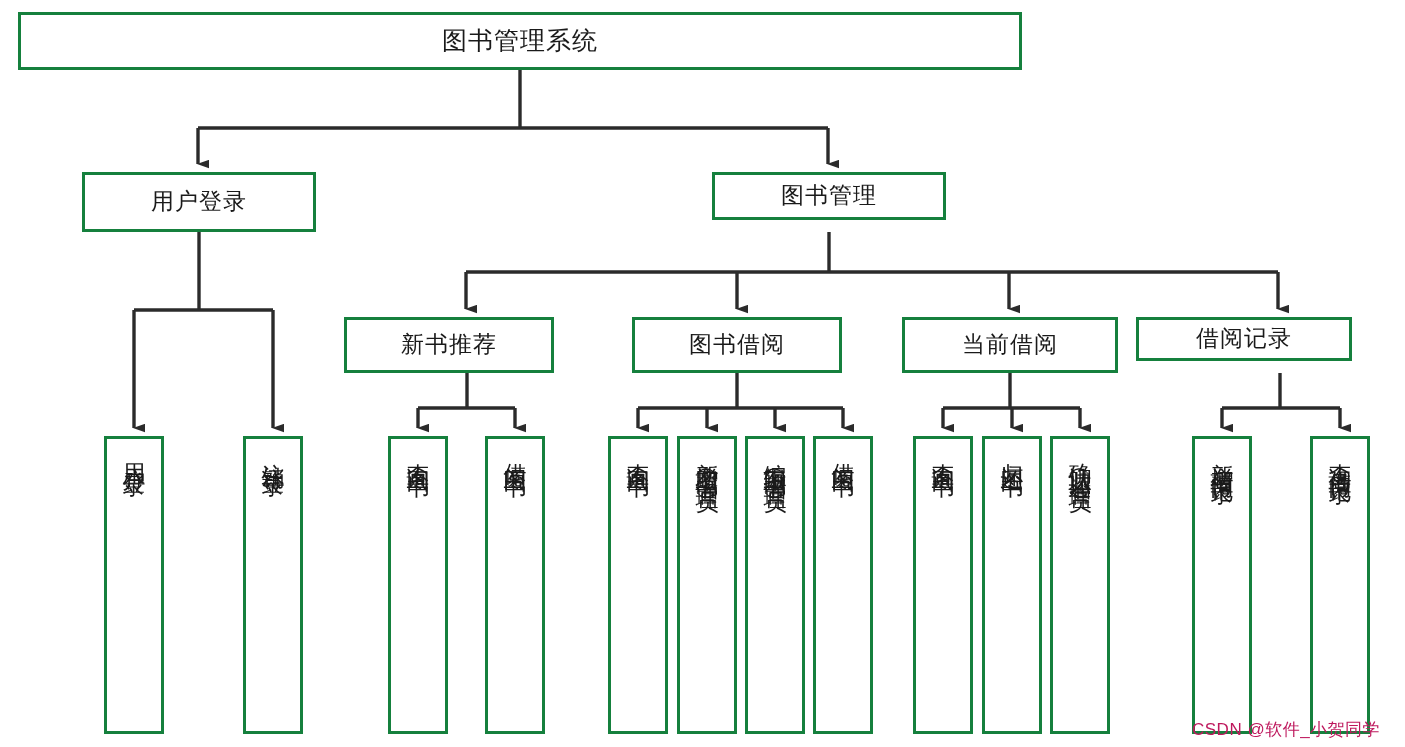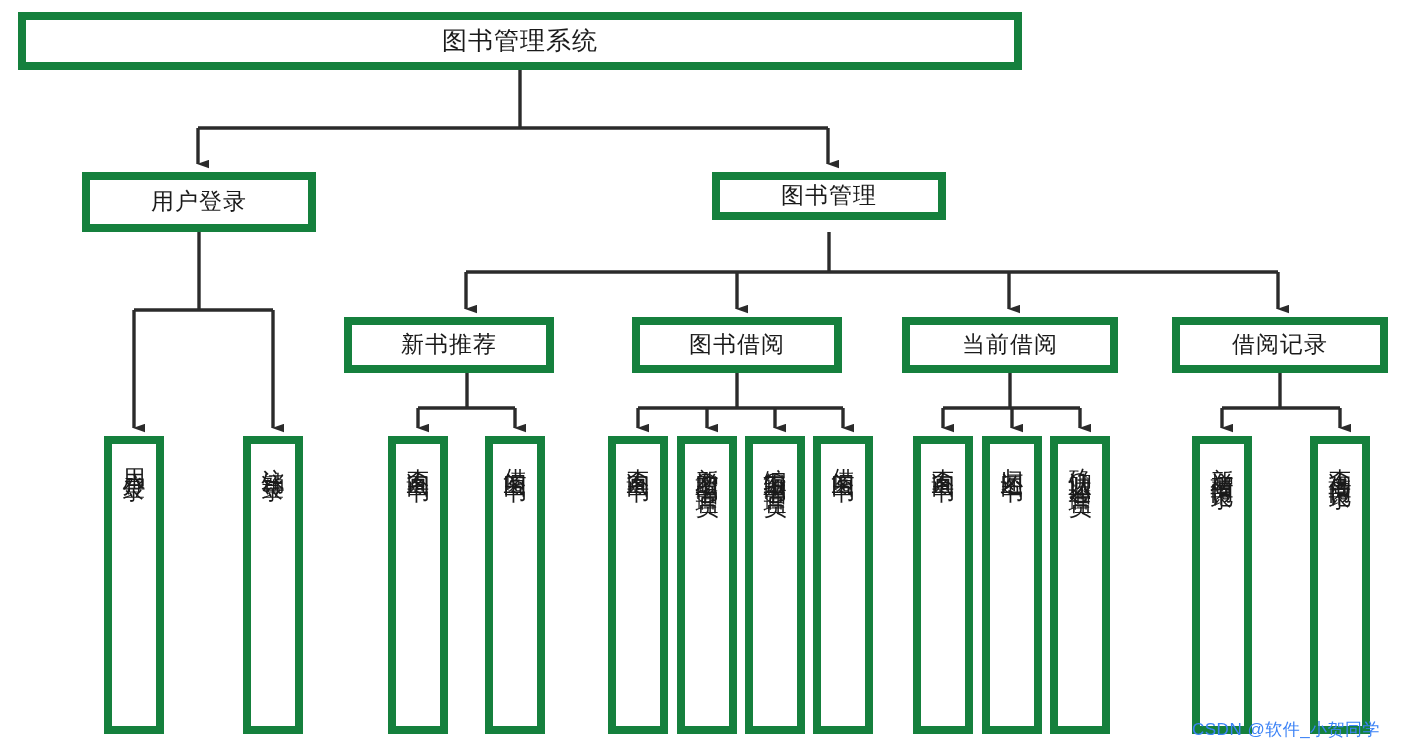"图书管理系统" .node { border: 8px solid #15803d -> 3px solid #15803d }
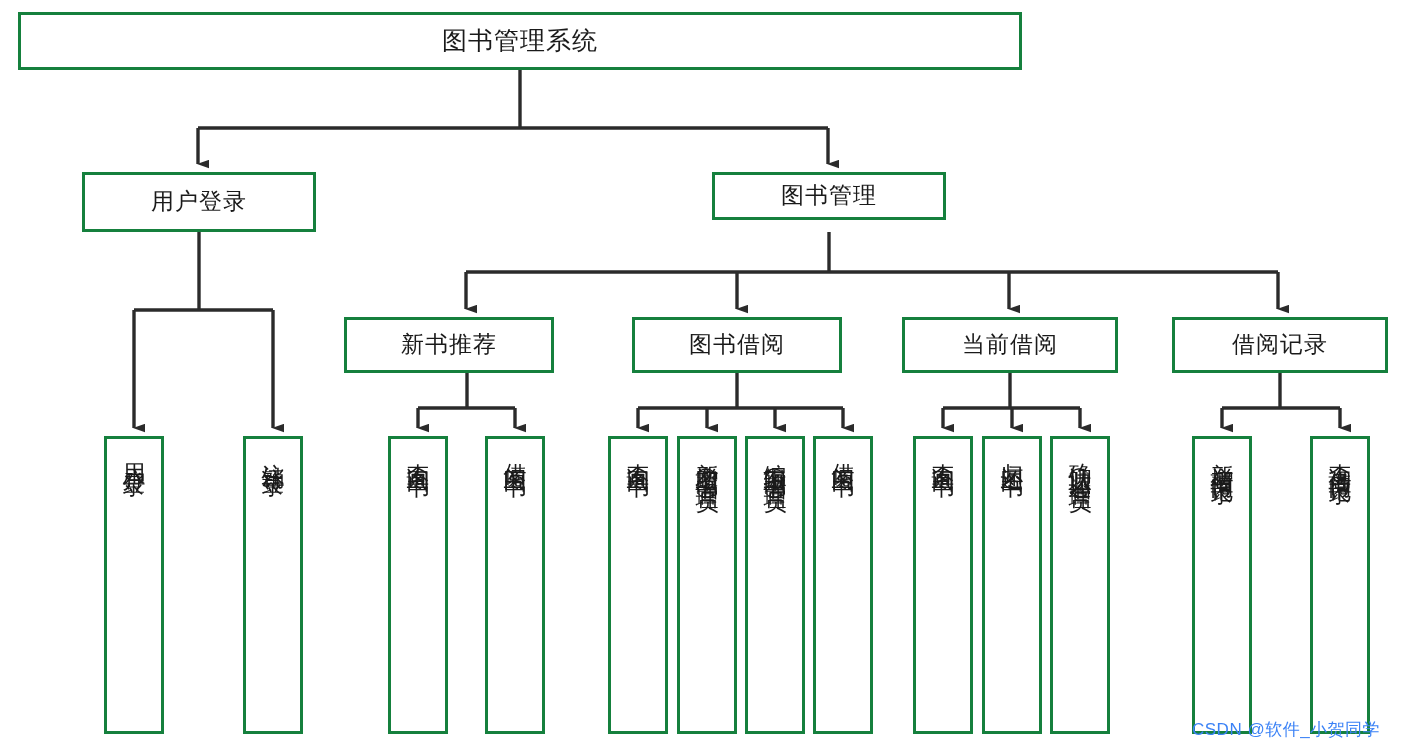"借阅记录" div.node { height: 56px -> 44px; left: 1172px -> 1136px }
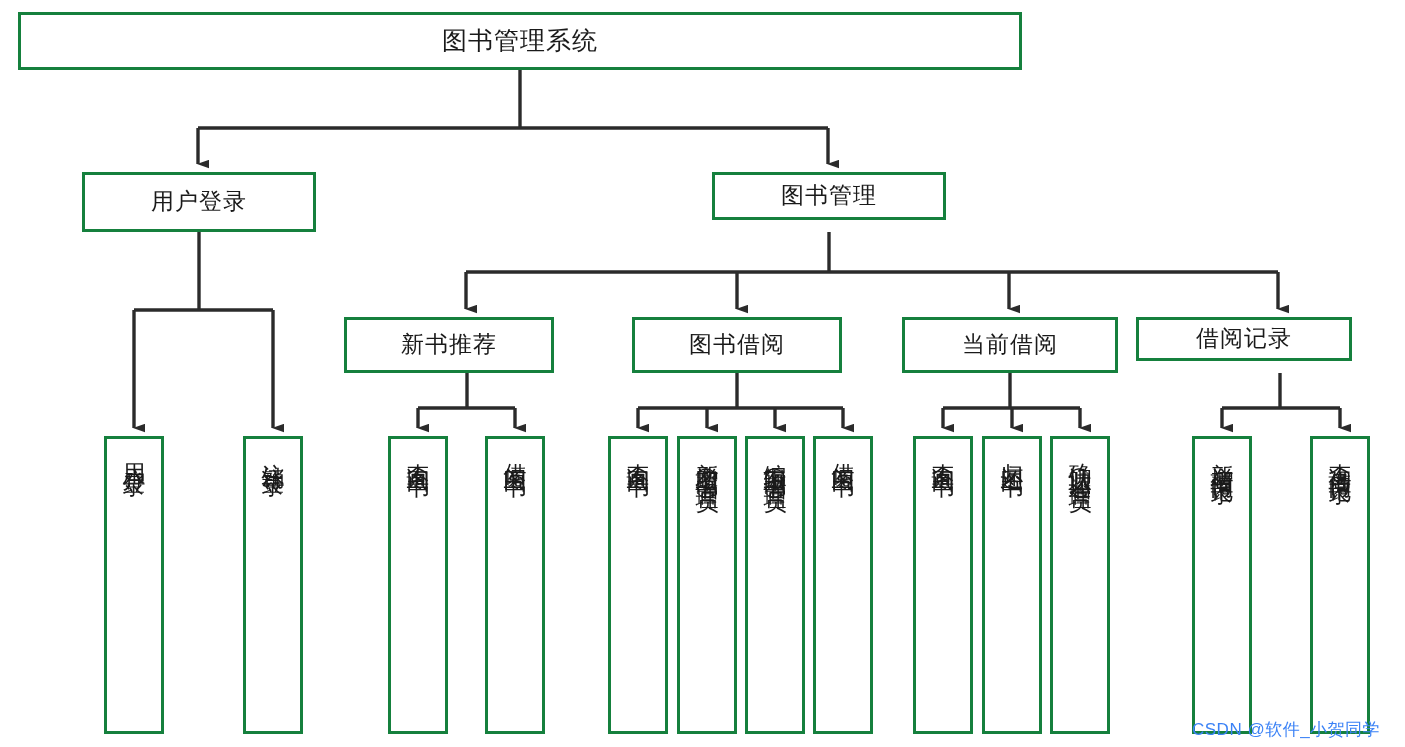"CSDN @软件_小贺同学" div.watermark { color: #3b82f6 -> #be185d }
